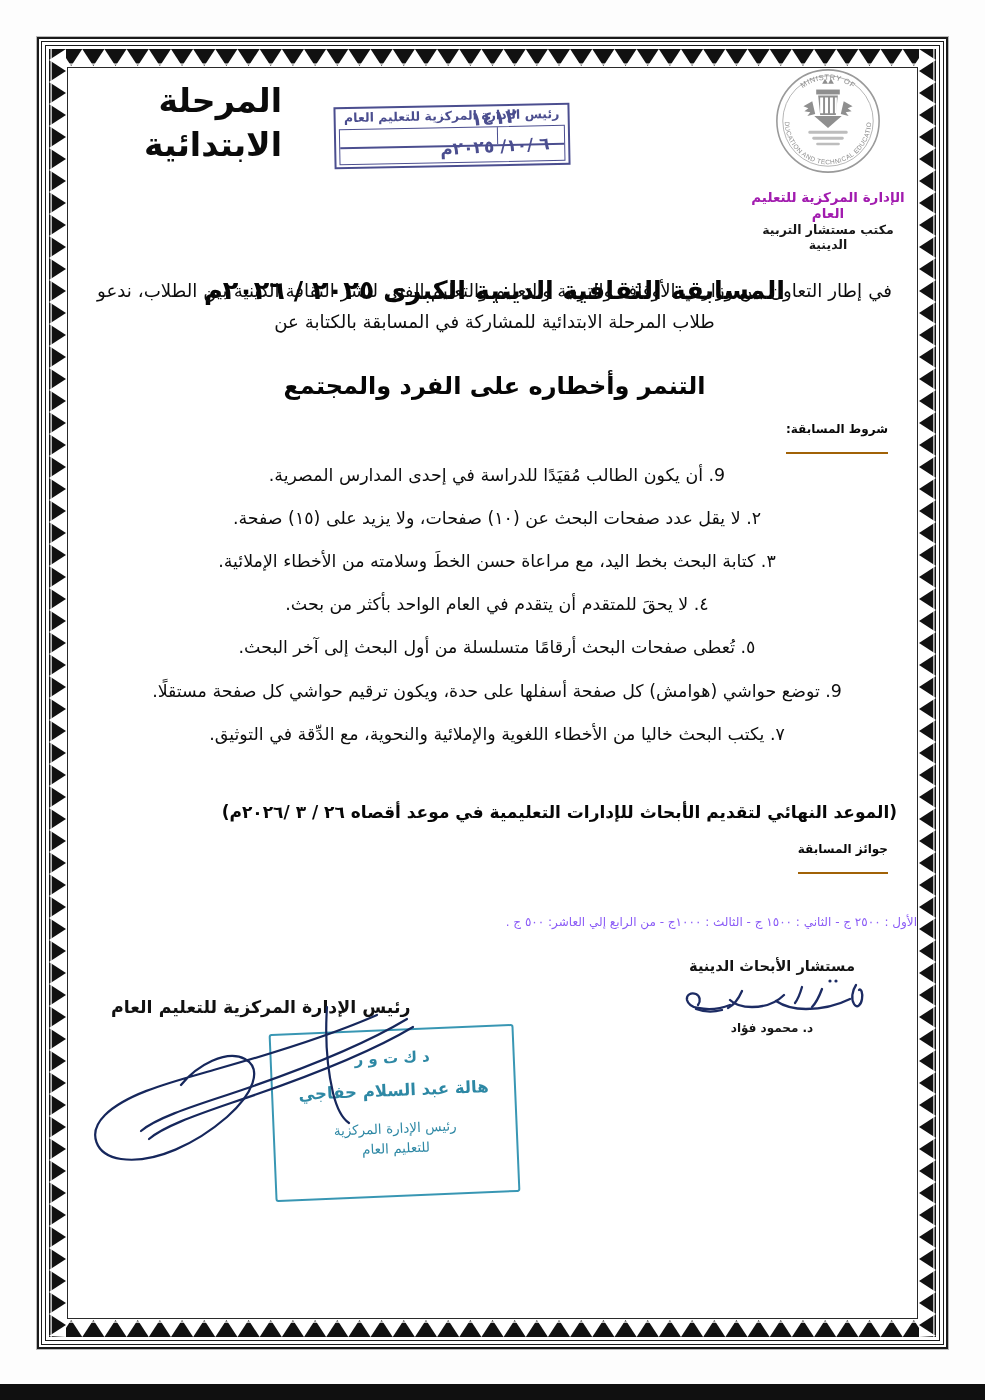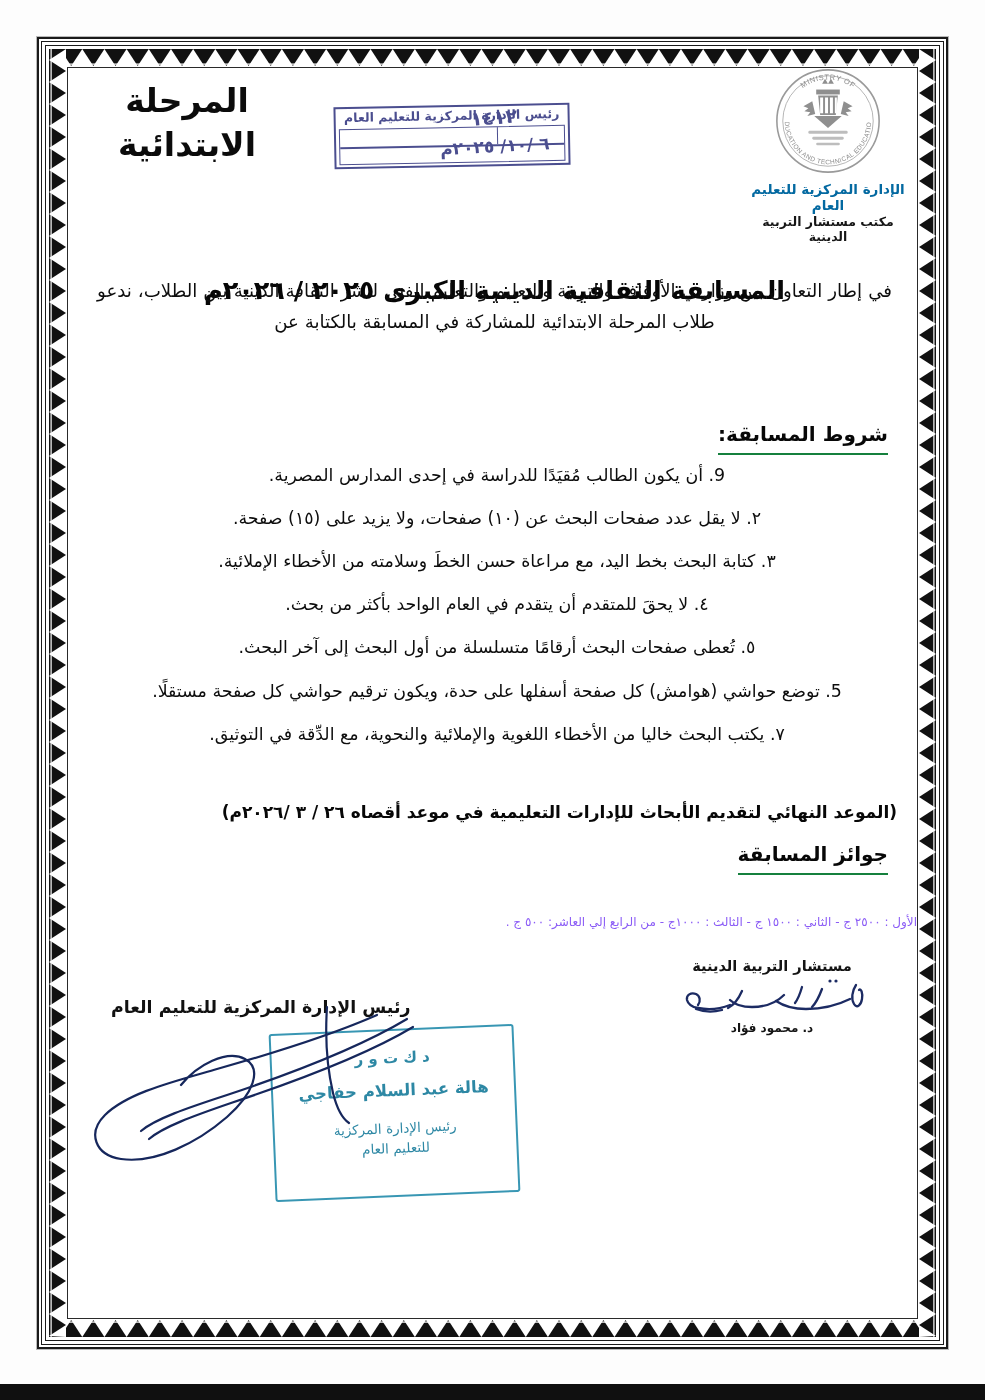"المرحلة" #stage-title { text-align: center -> none }
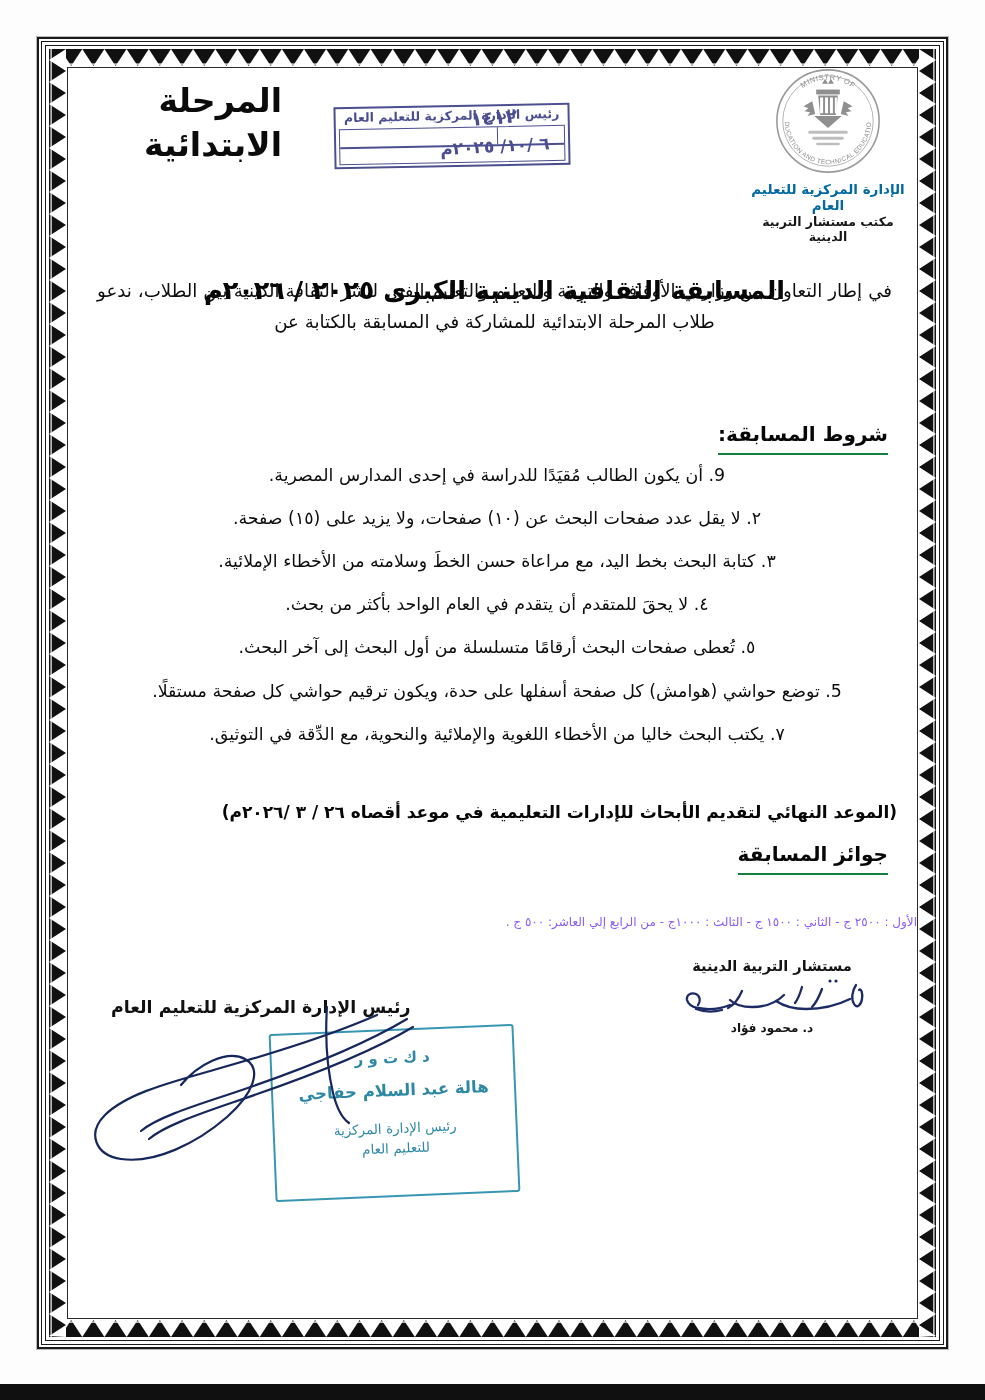"الإدارة المركزية للتعليم العام" #dept-line1 { color: #0369a1 -> #a21caf; margin-top: 1px -> 9px }
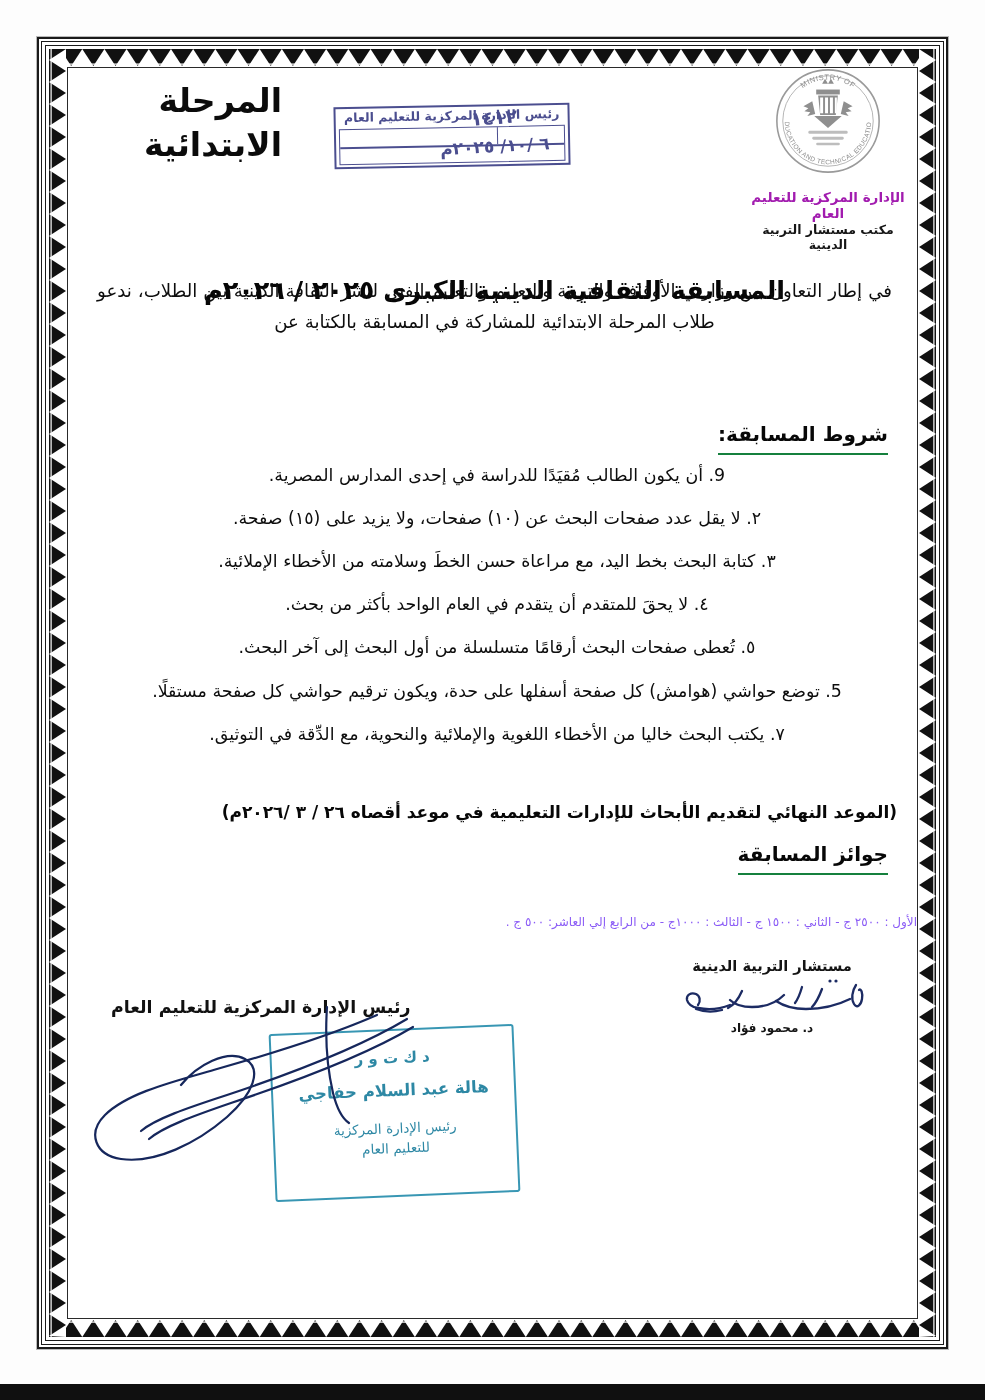"التنمر وأخطاره على الفرد والمجتمع" div.abs { html: none -> <div>التنمر وأخطاره على الفرد والمجتمع</div> }
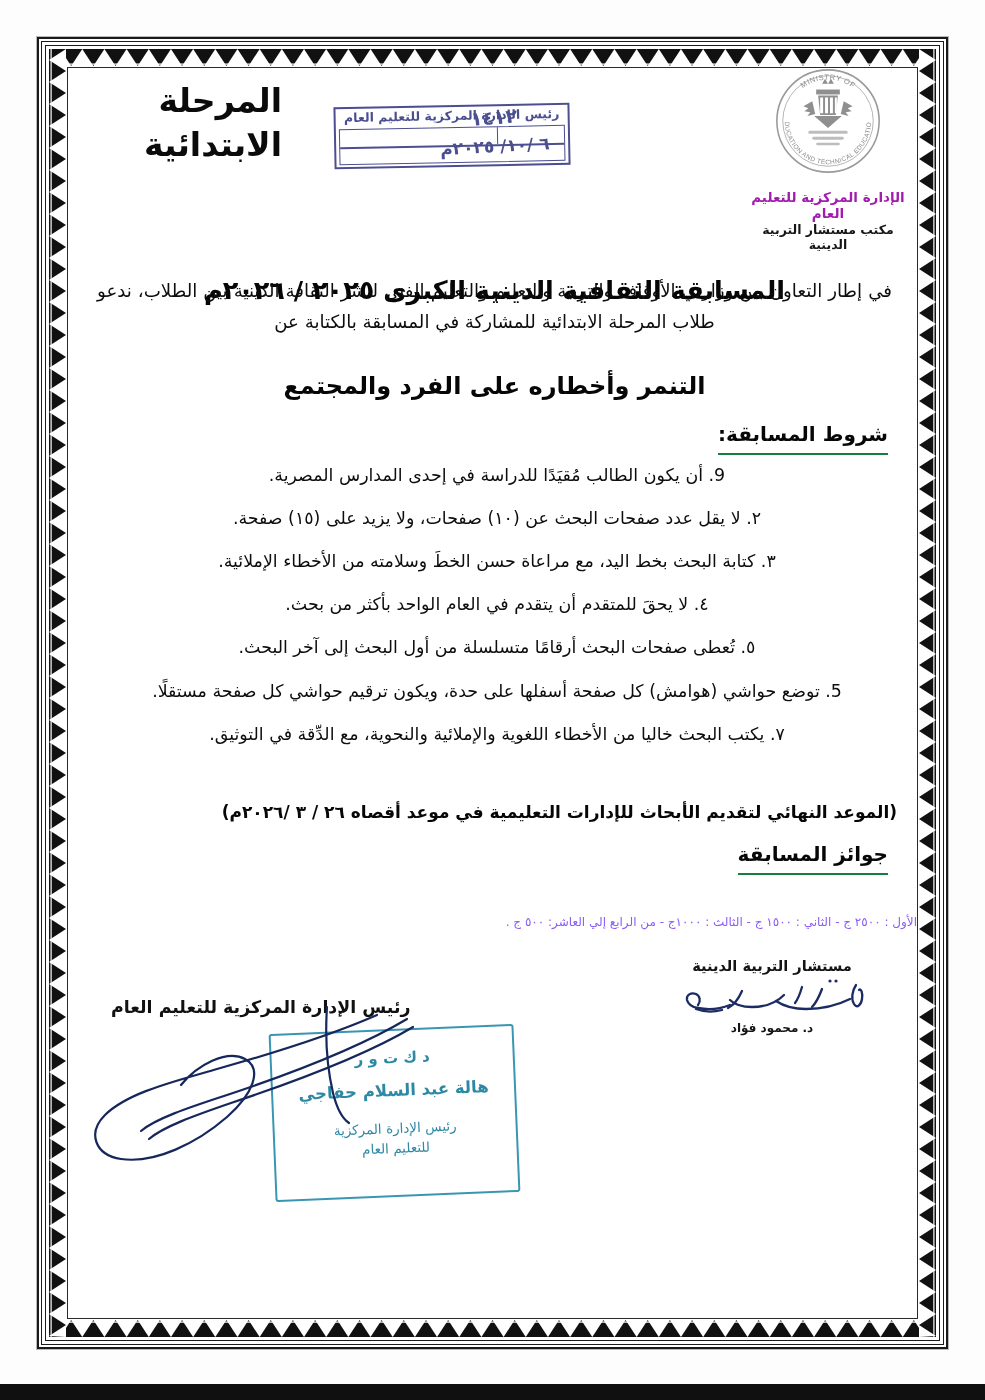"شروط المسابقة:" .section-head { border-bottom: 2px solid #15803d -> 2px solid #a16207; font-size: 20px -> 12px; padding-bottom: 7px -> 16px }
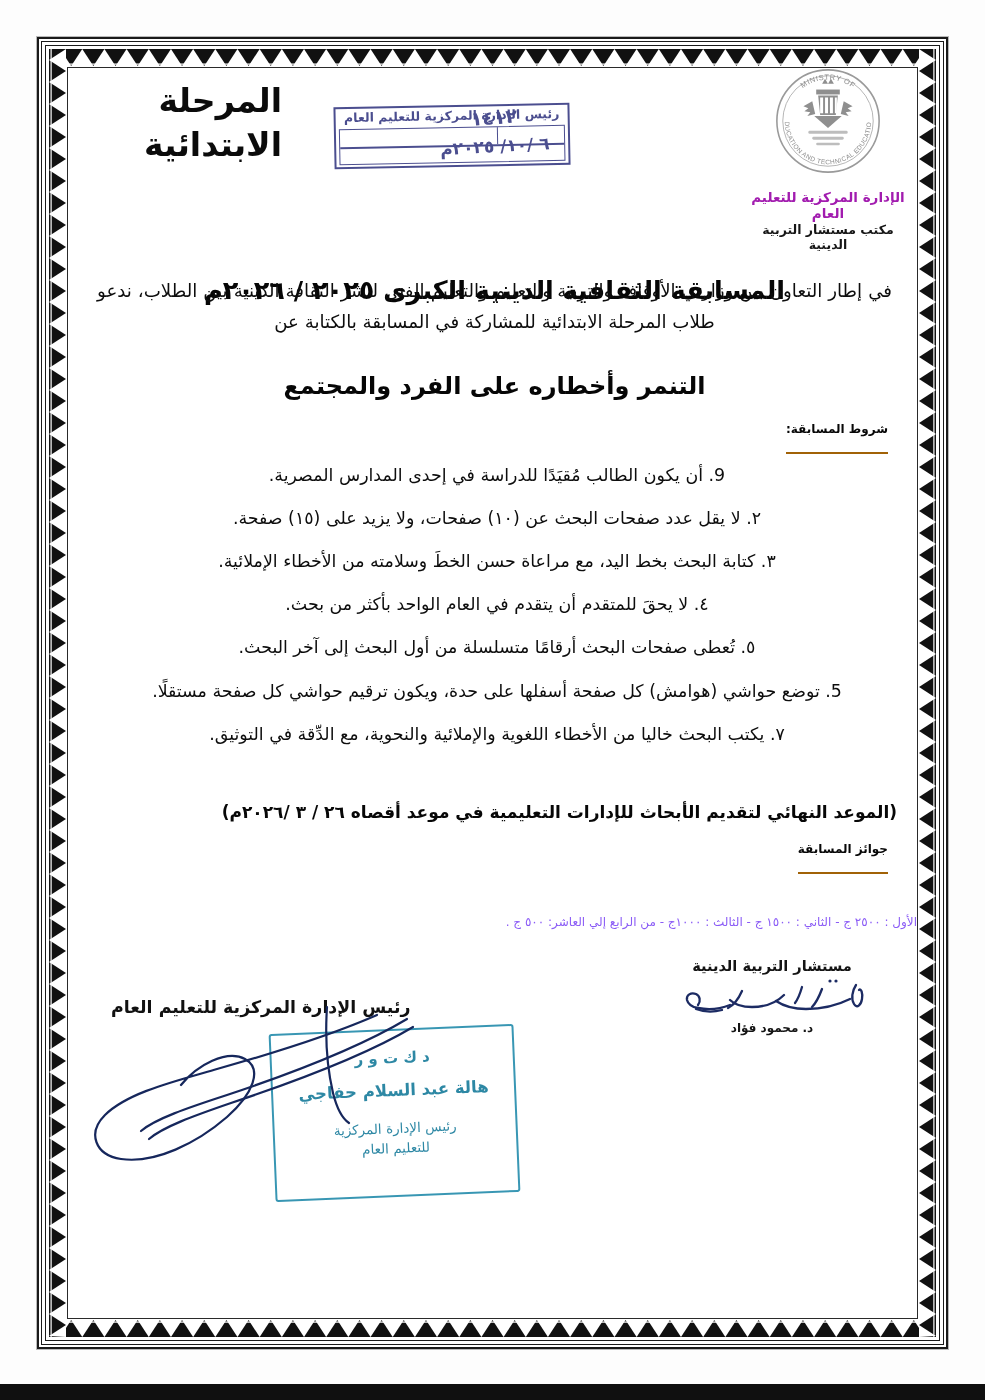"5. توضع حواشي (هوامش) كل" div.cond { text: 5 -> 9 }
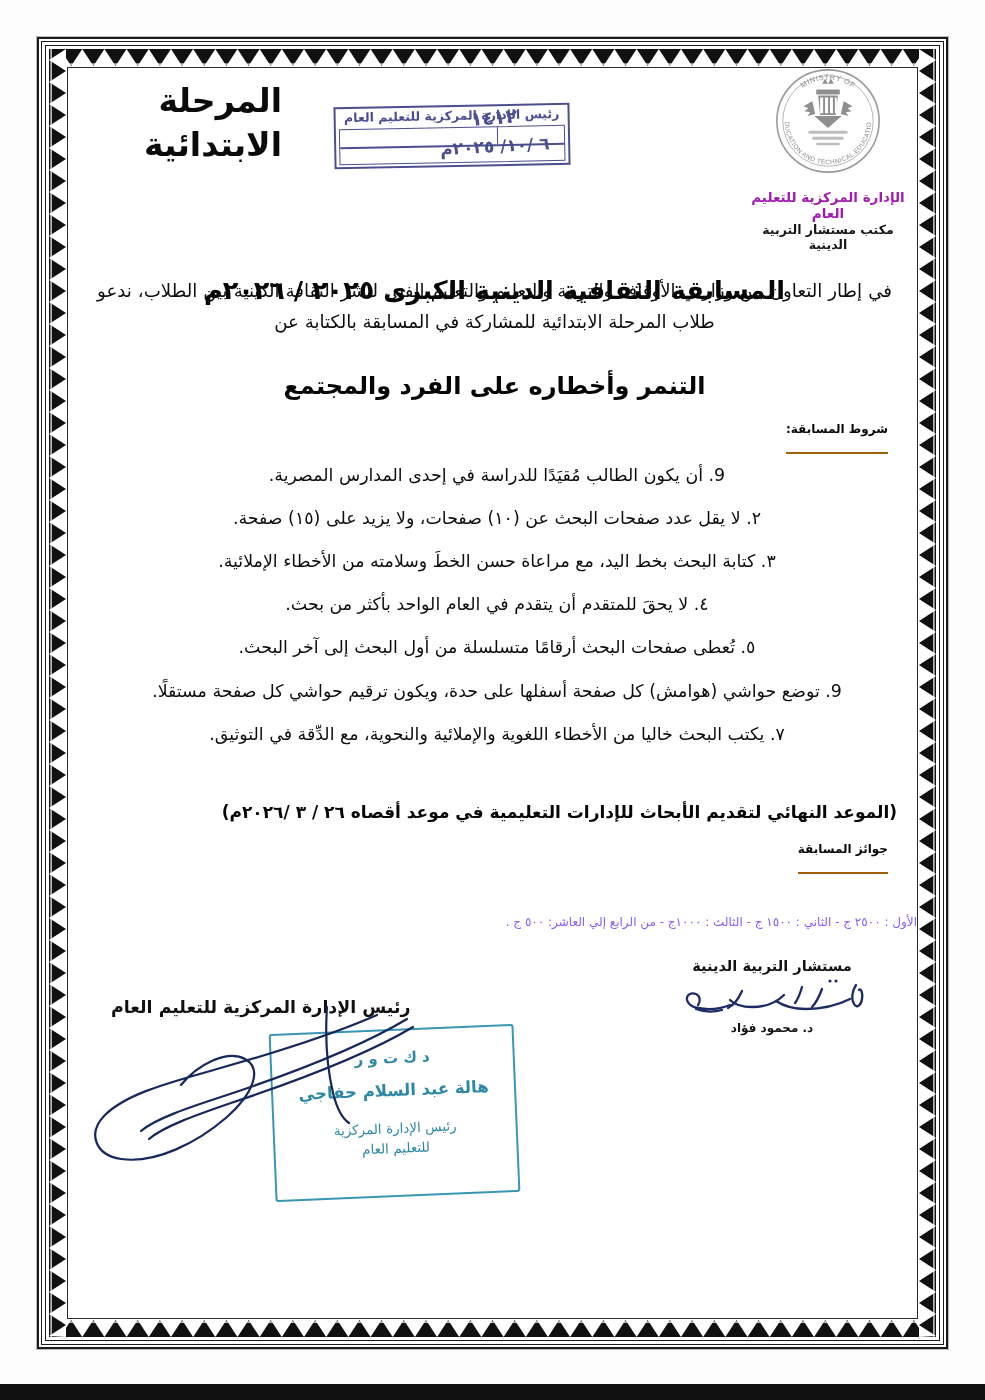"مستشار التربية الدينية" div.role { text: التربية -> الأبحاث }
